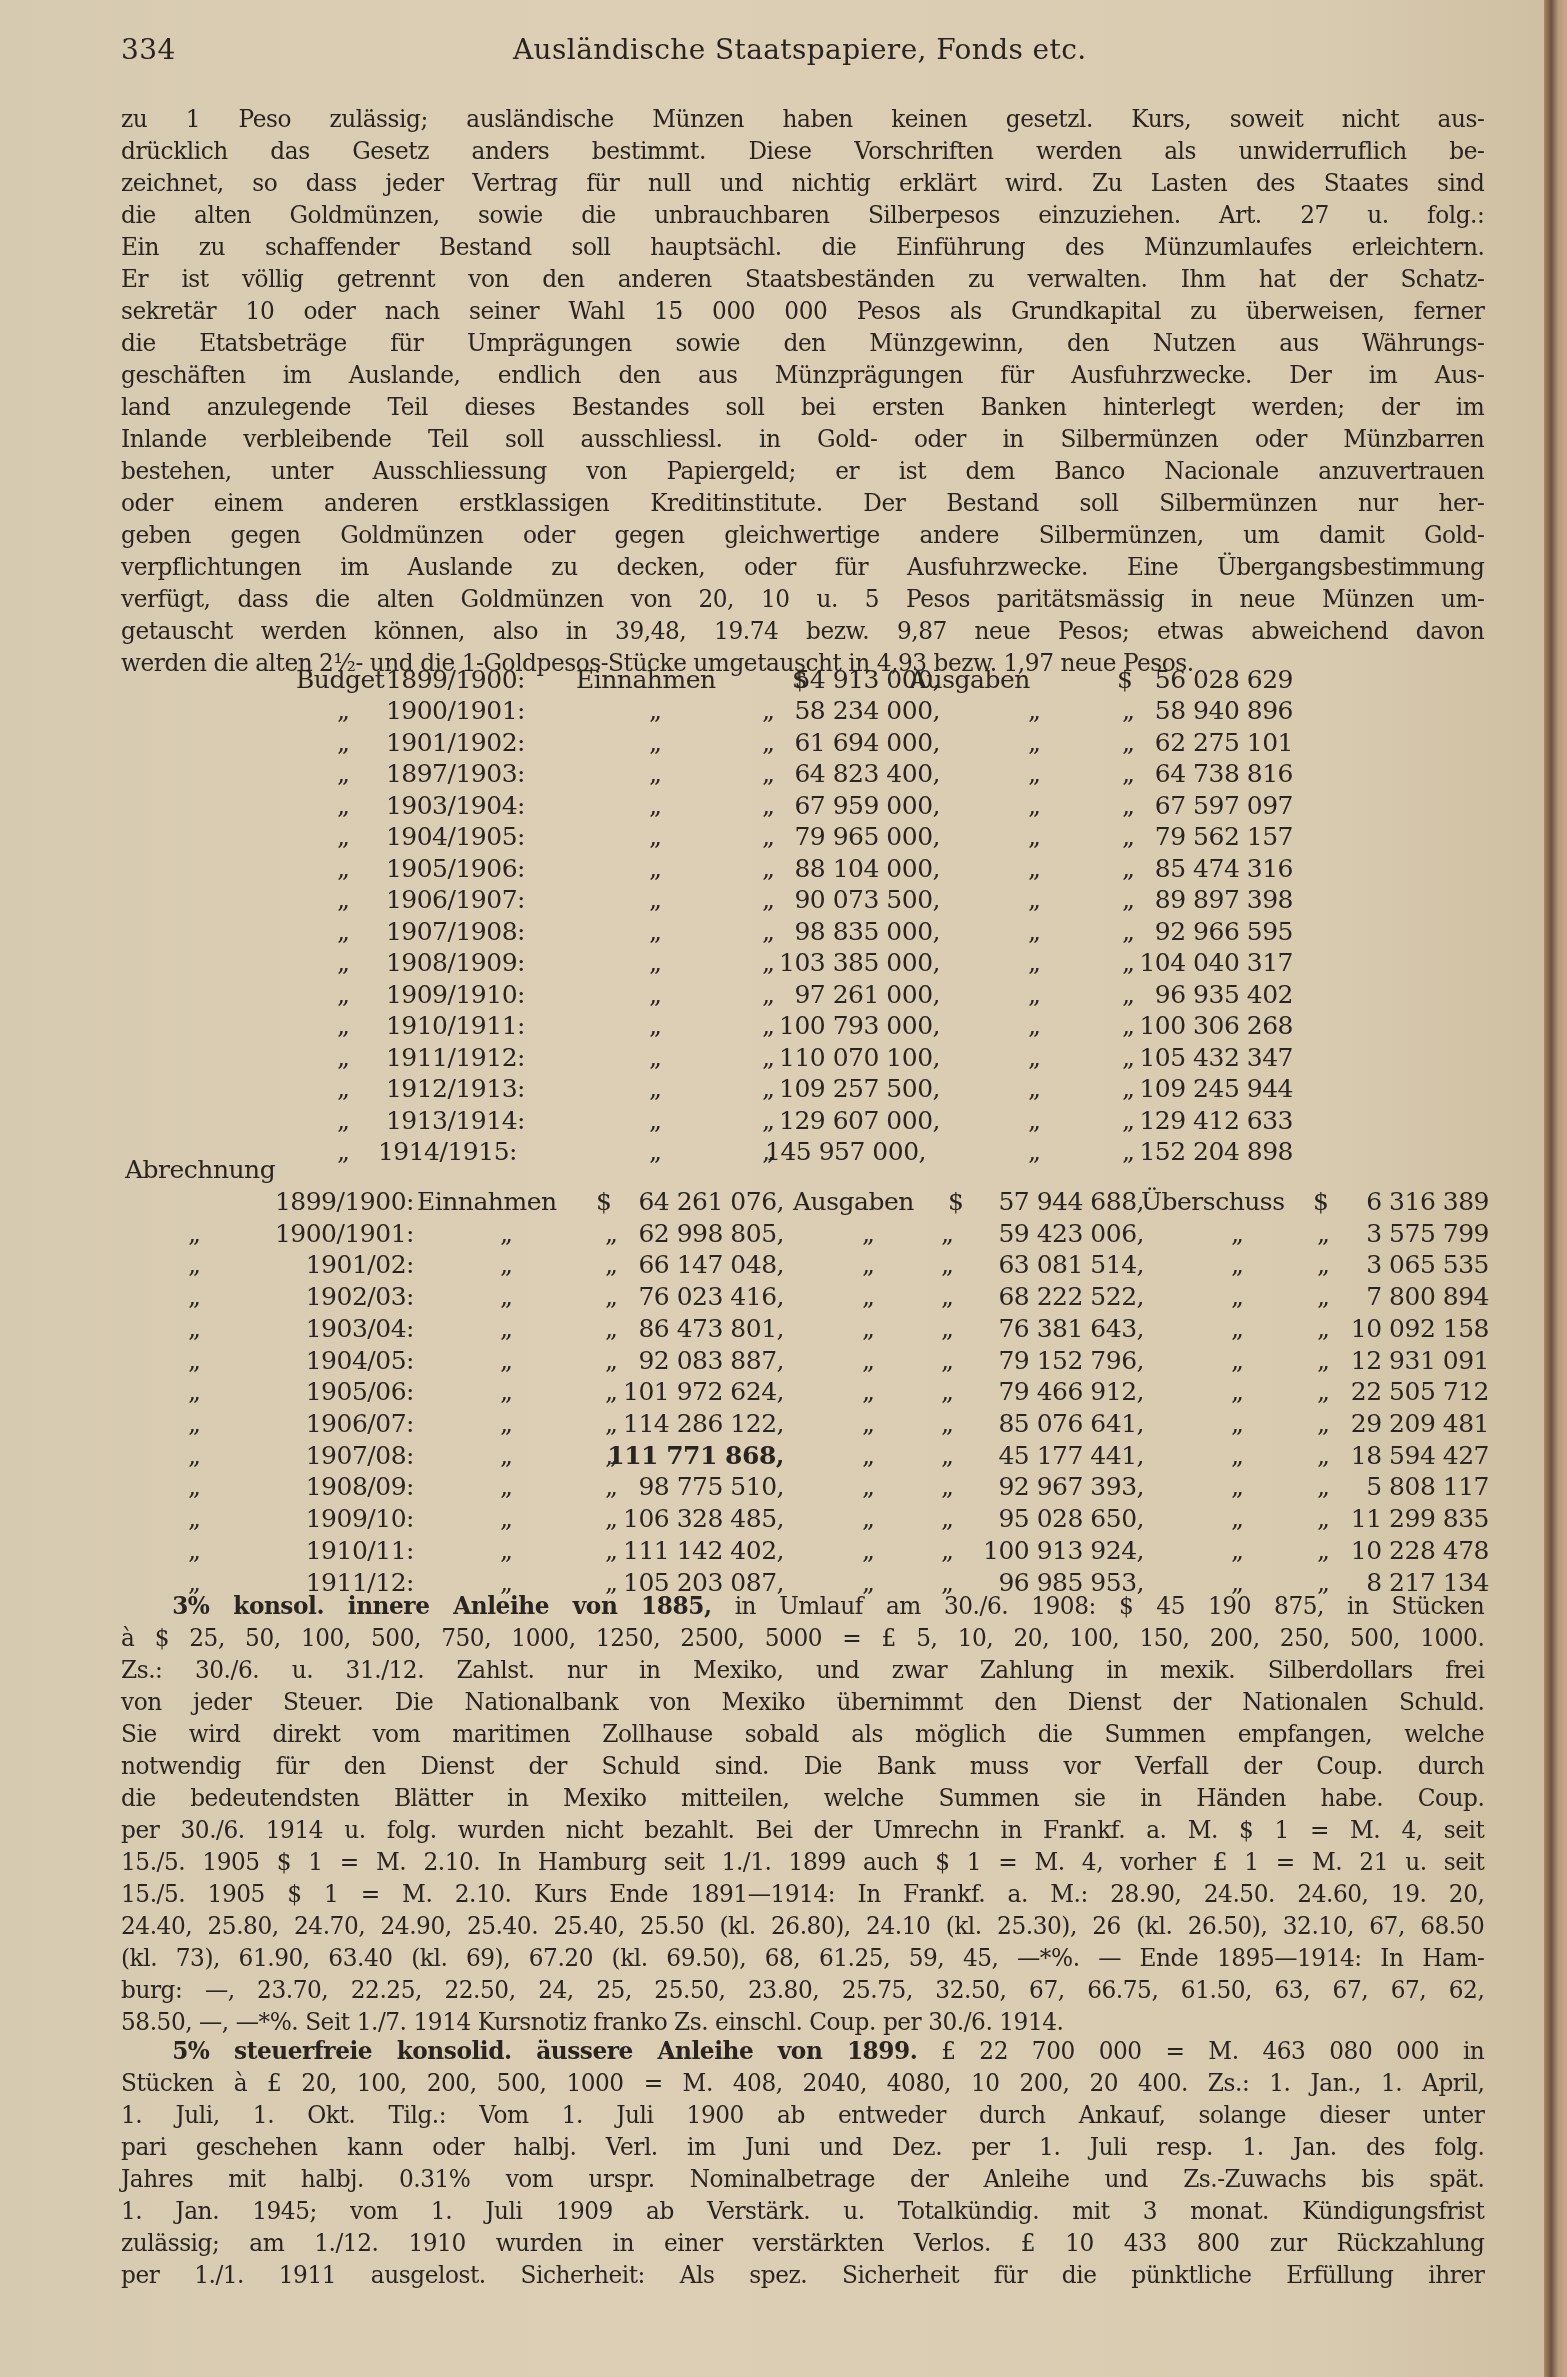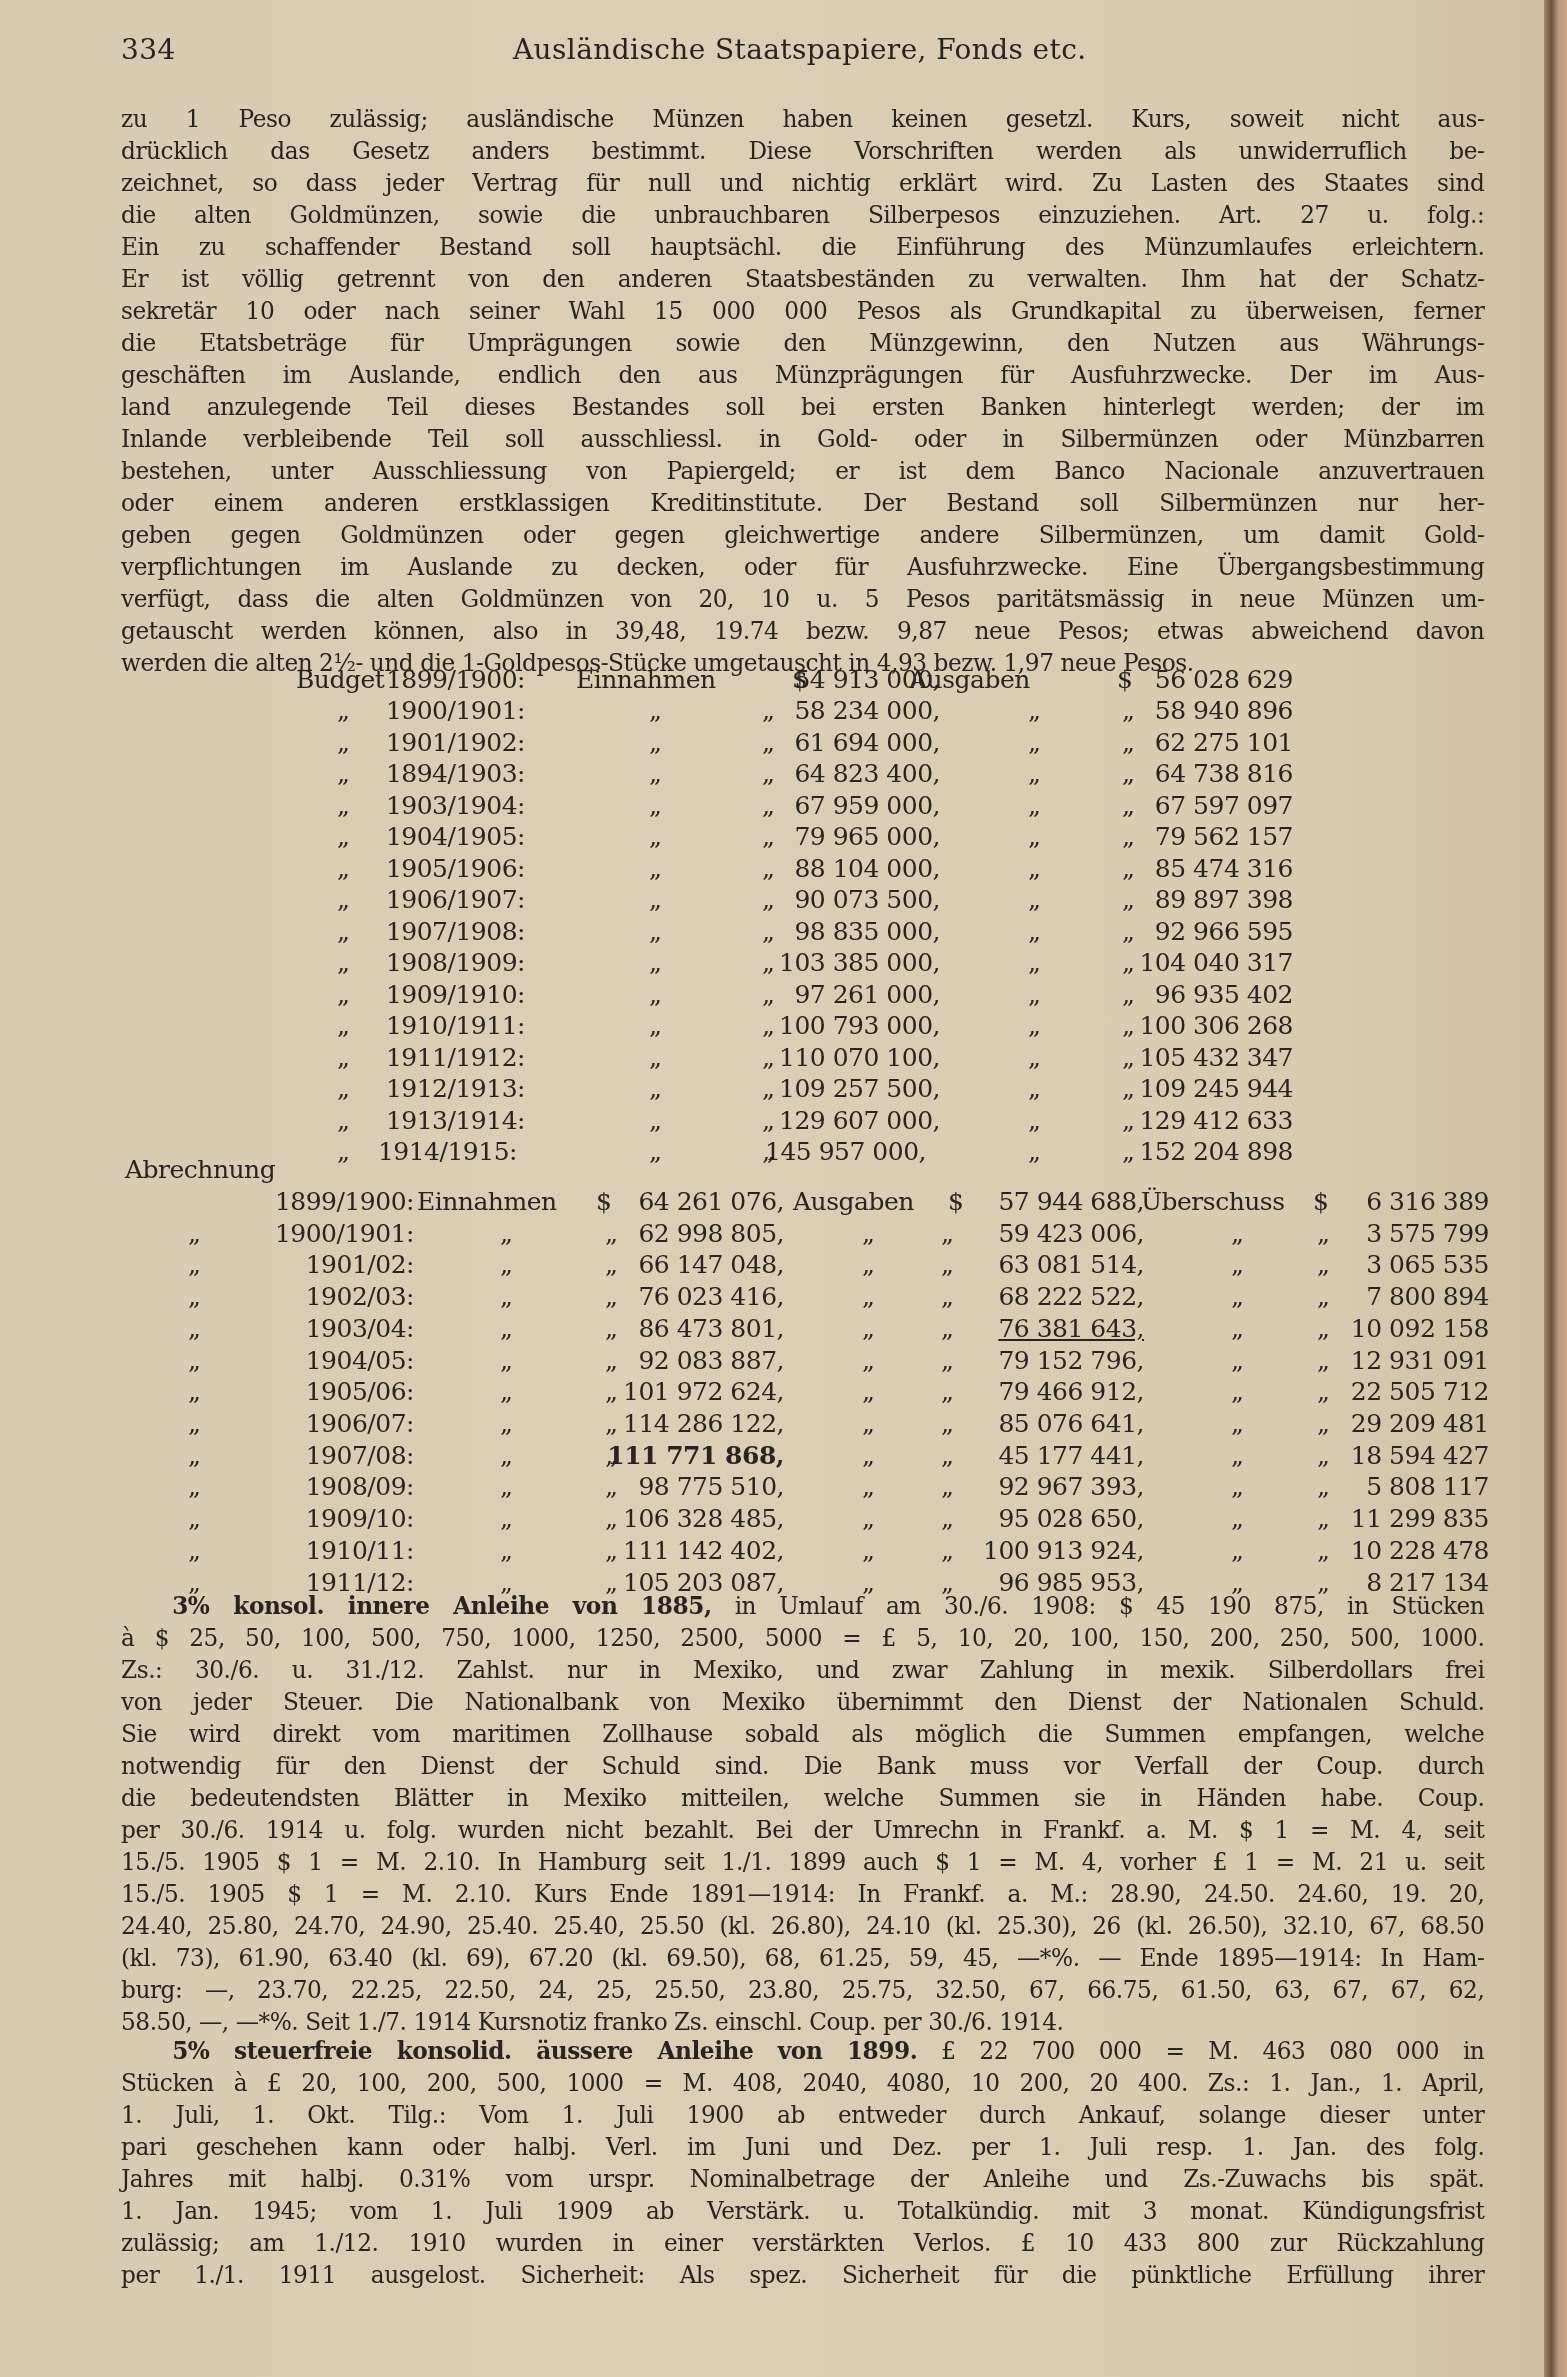"1894/1903:" span.cell { text: 1894/1903 -> 1897/1903 }
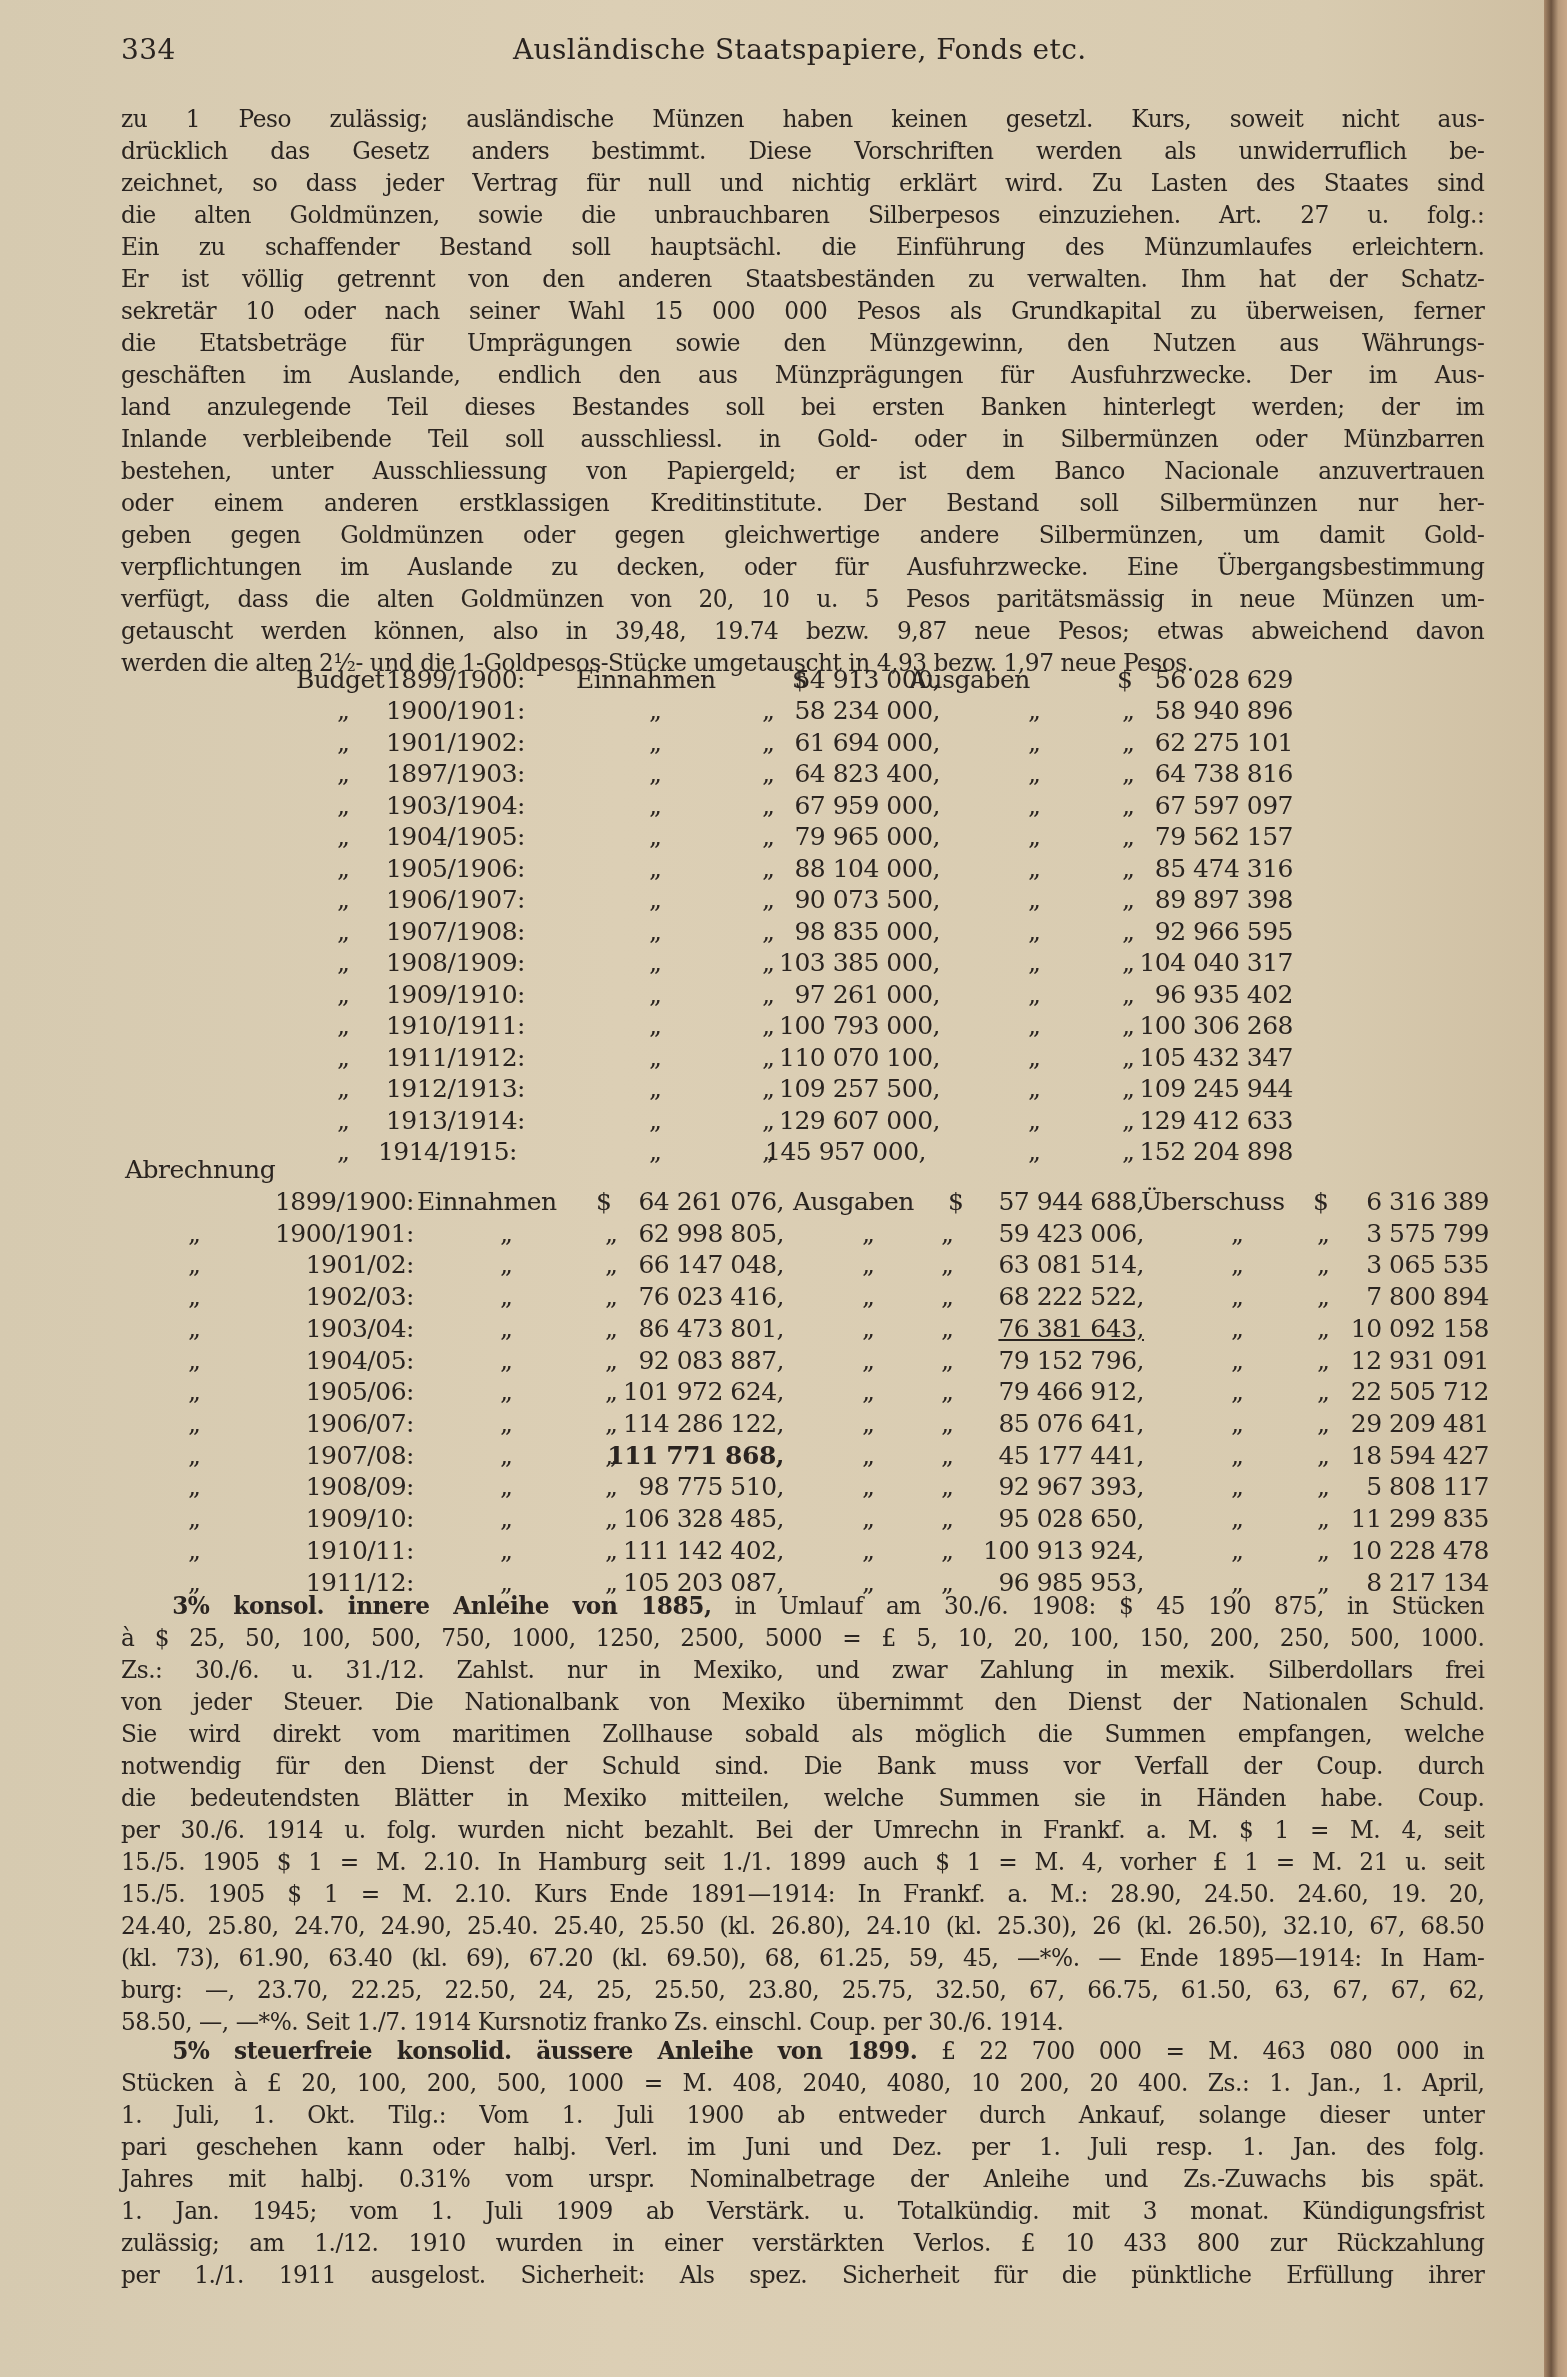"76 381 643," span.cell { text-decoration: underline -> none }
